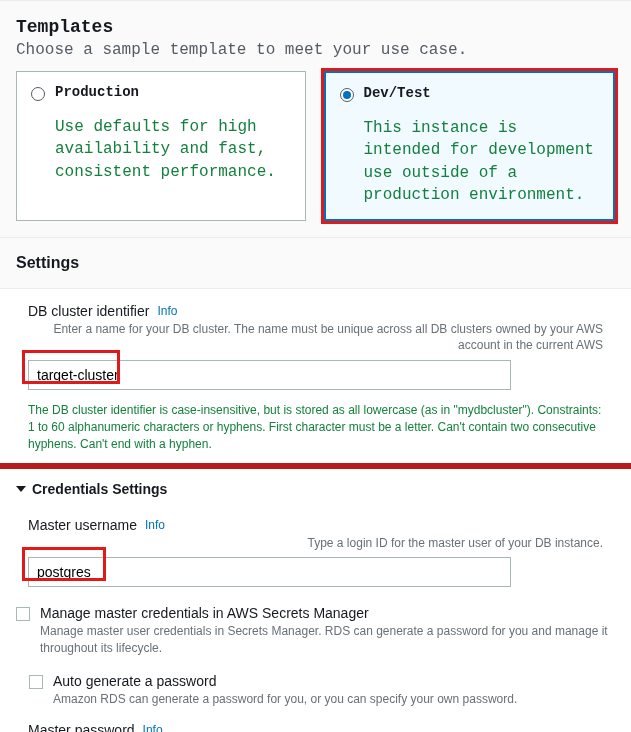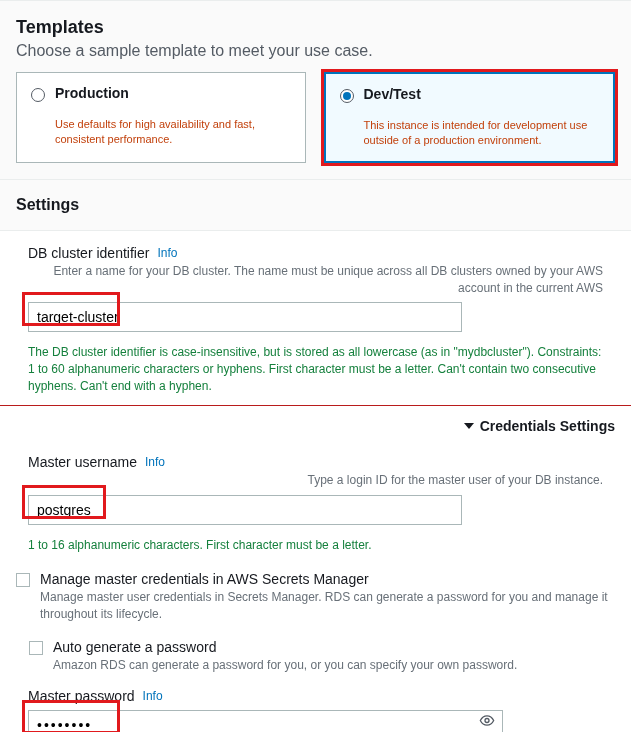"Templates" .section { font-family: none -> Liberation Mono, monospace }
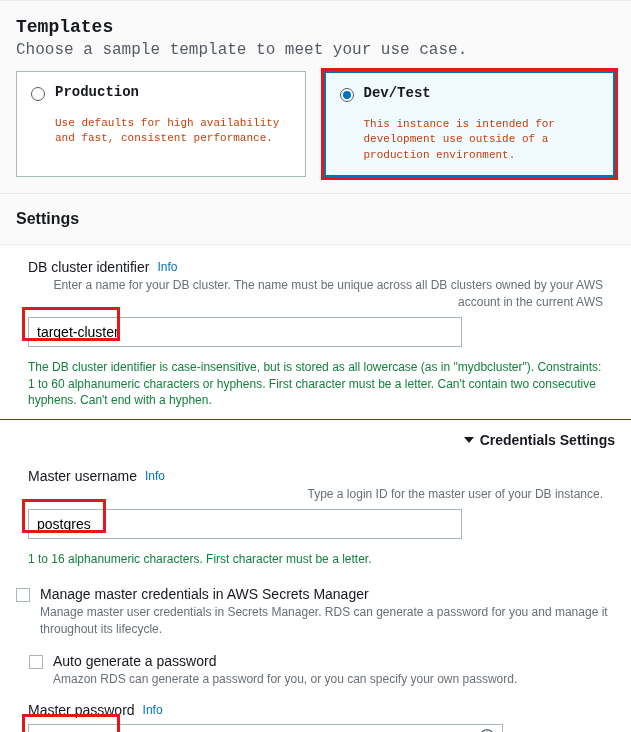"Use defaults for high availability" .card-desc { color: #c2410c -> #15803d; font-size: 11px -> 16px }
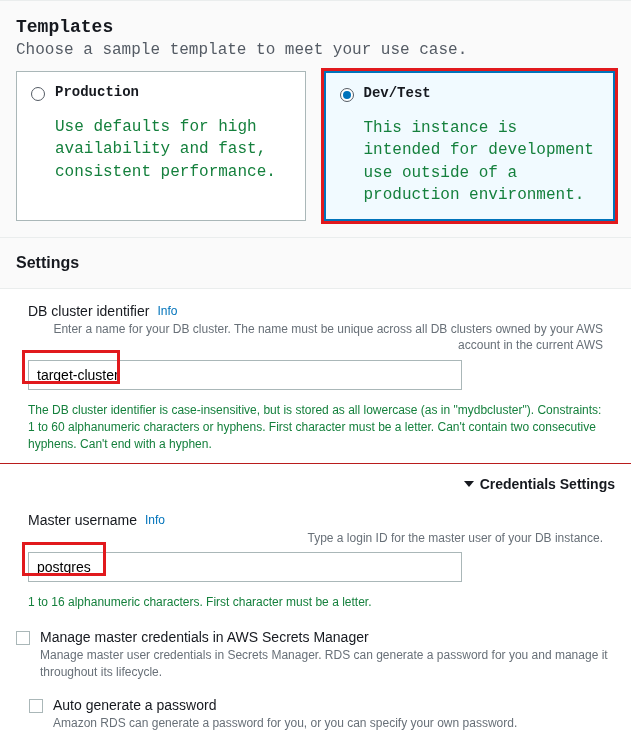"target-cluster" .text-input { width: 434px -> 483px }
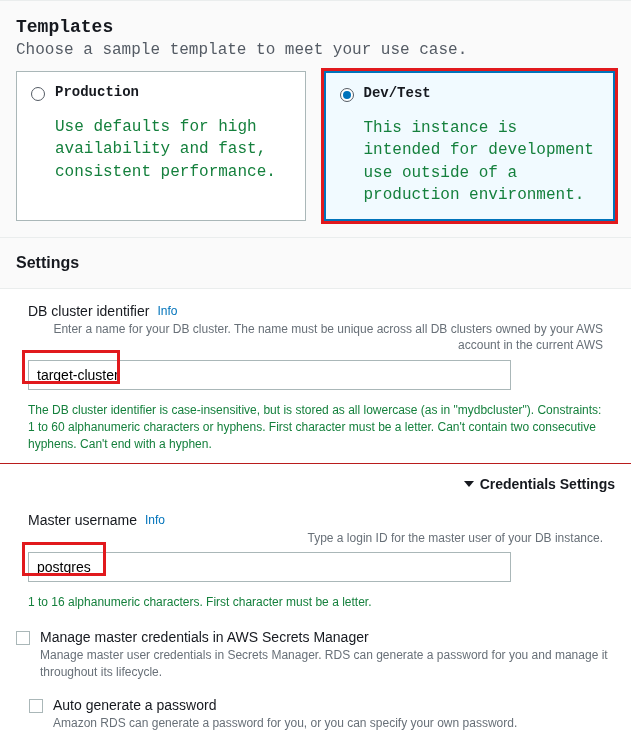"Credentials Settings" .subsection-header { border-top: 1px solid #b91c1c -> 6px solid #b91c1c; justify-content: flex-end -> none }
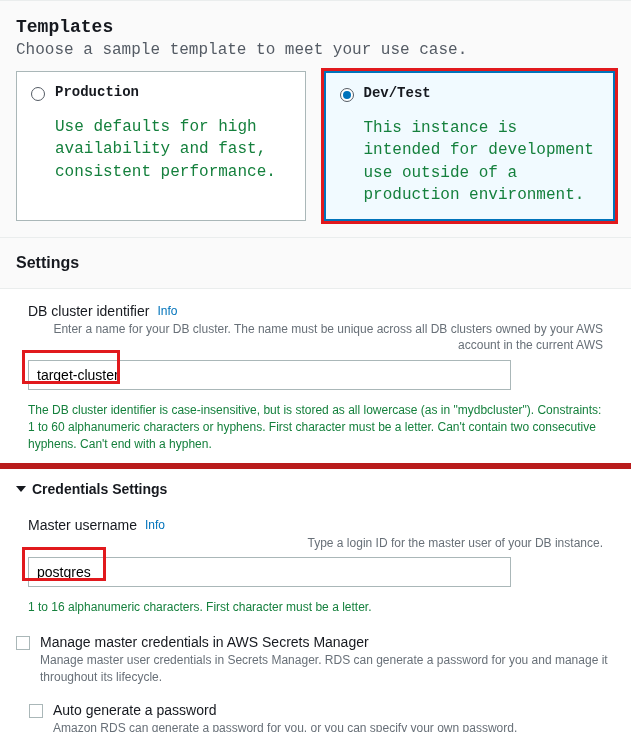"1 to 16 alphanumeric characters." div.constraints { html: <div>1 to 16 alphanumeric characters. First character must be a letter.</div> -> none }
